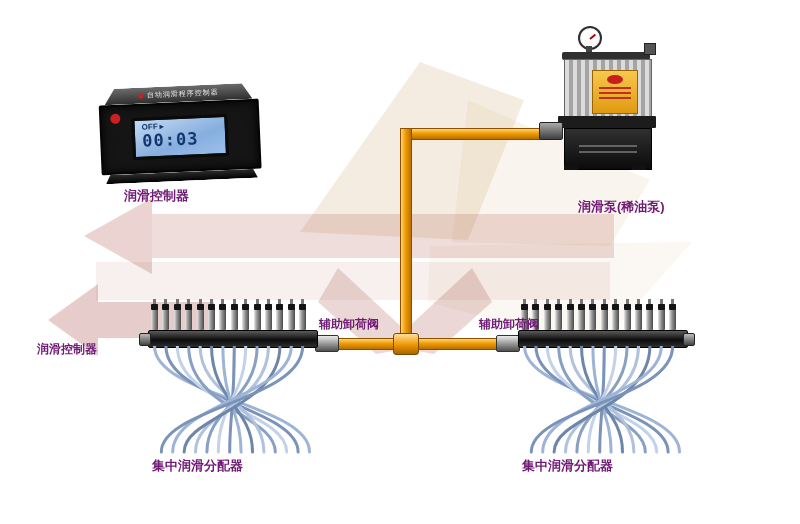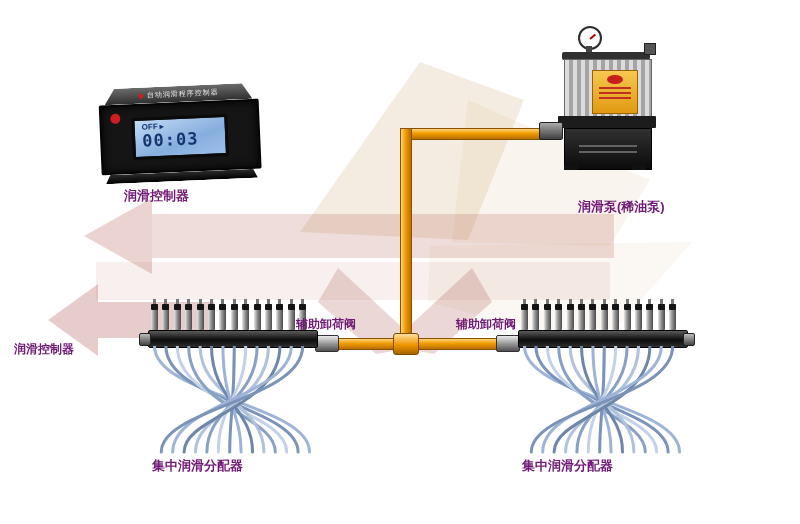"辅助卸荷阀" .lbl.small { padding-left: none -> 23px }
